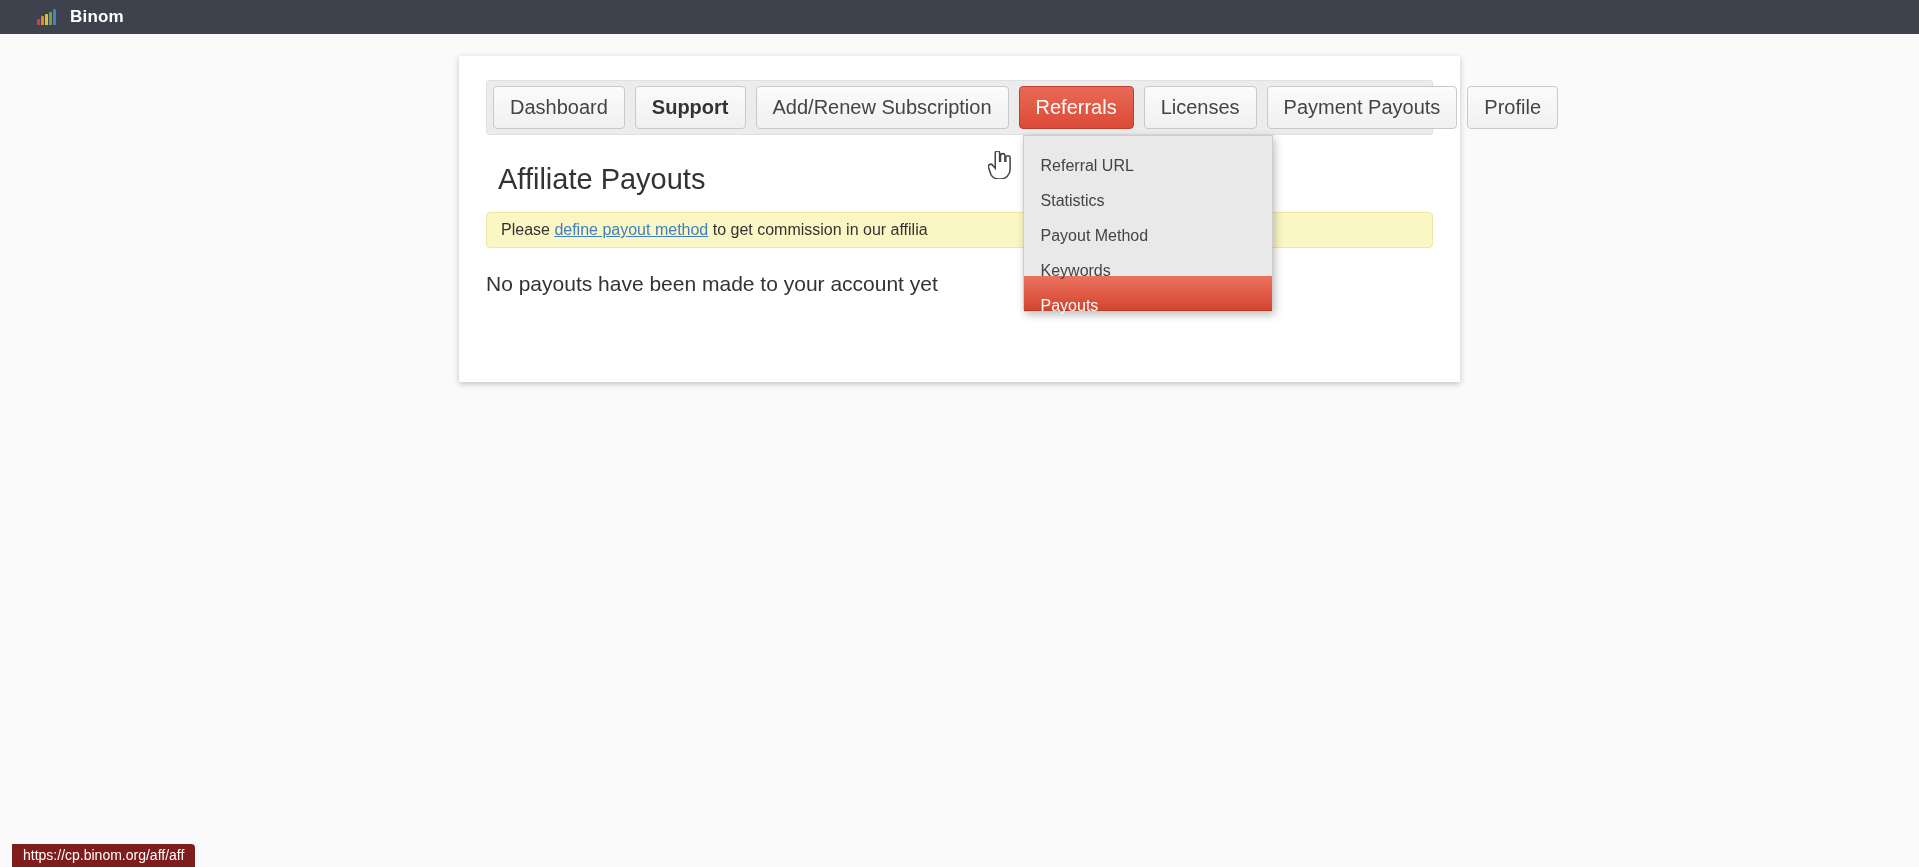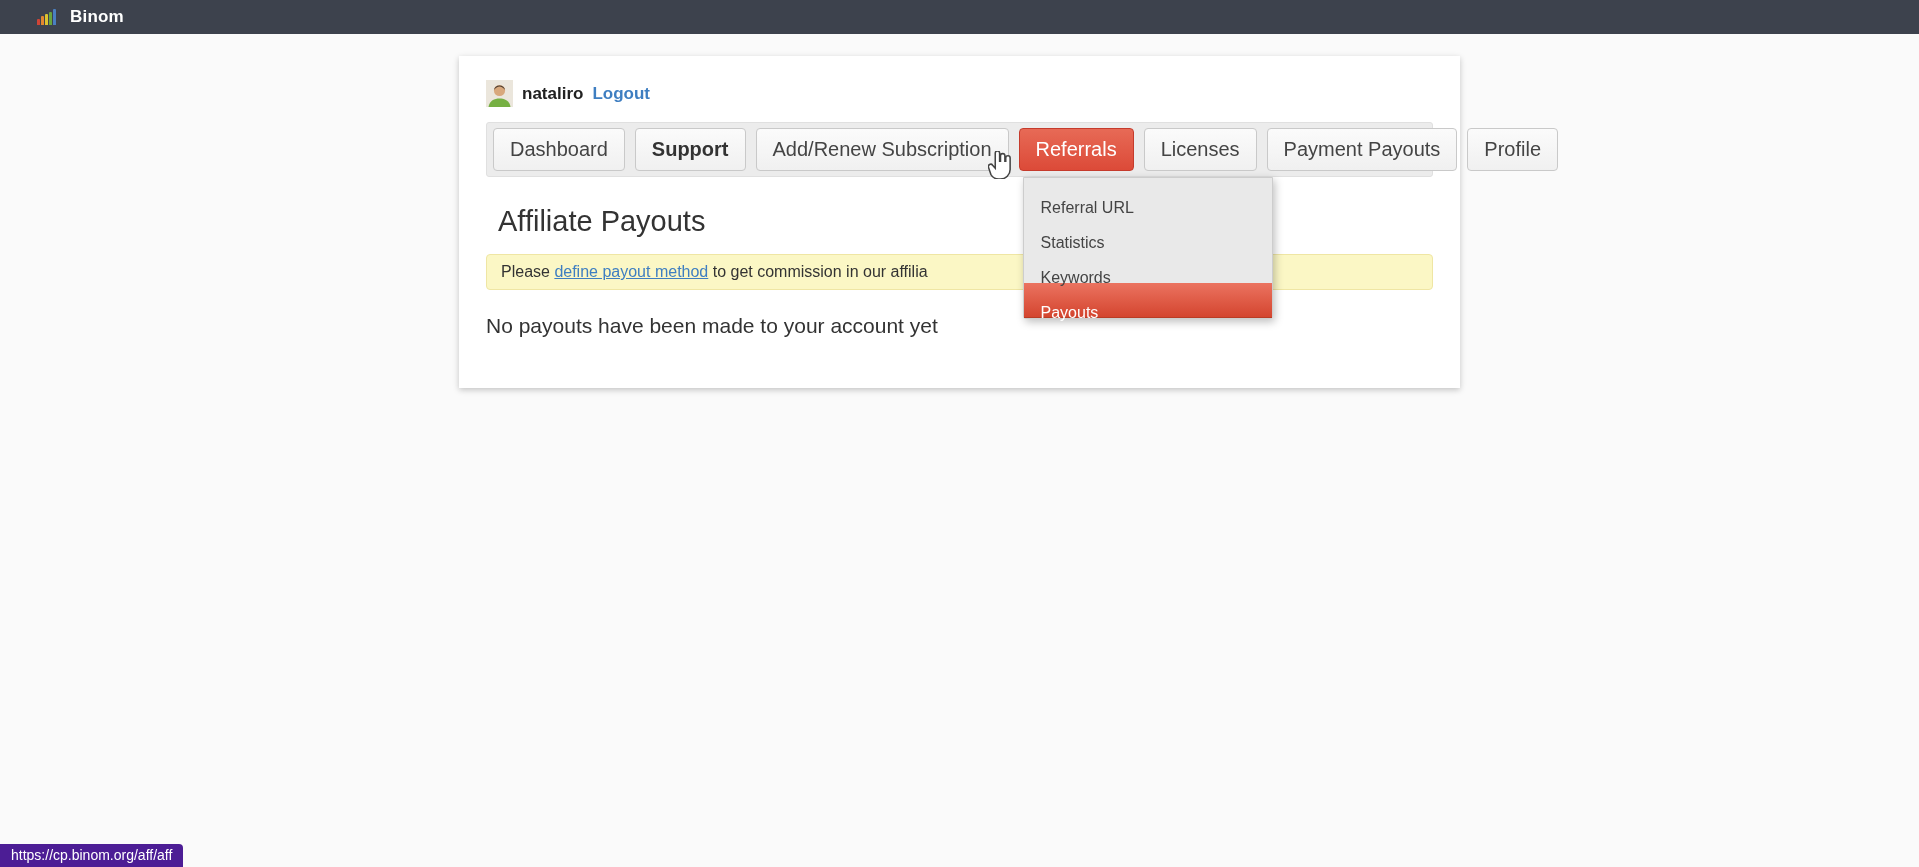"nataliro" div.user-row { html: <div> <svg> <rect></rect> <circle></circle> <path></path> <path></path> </svg> <span>nataliro</span> <a>Logout</a> </div> -> none }
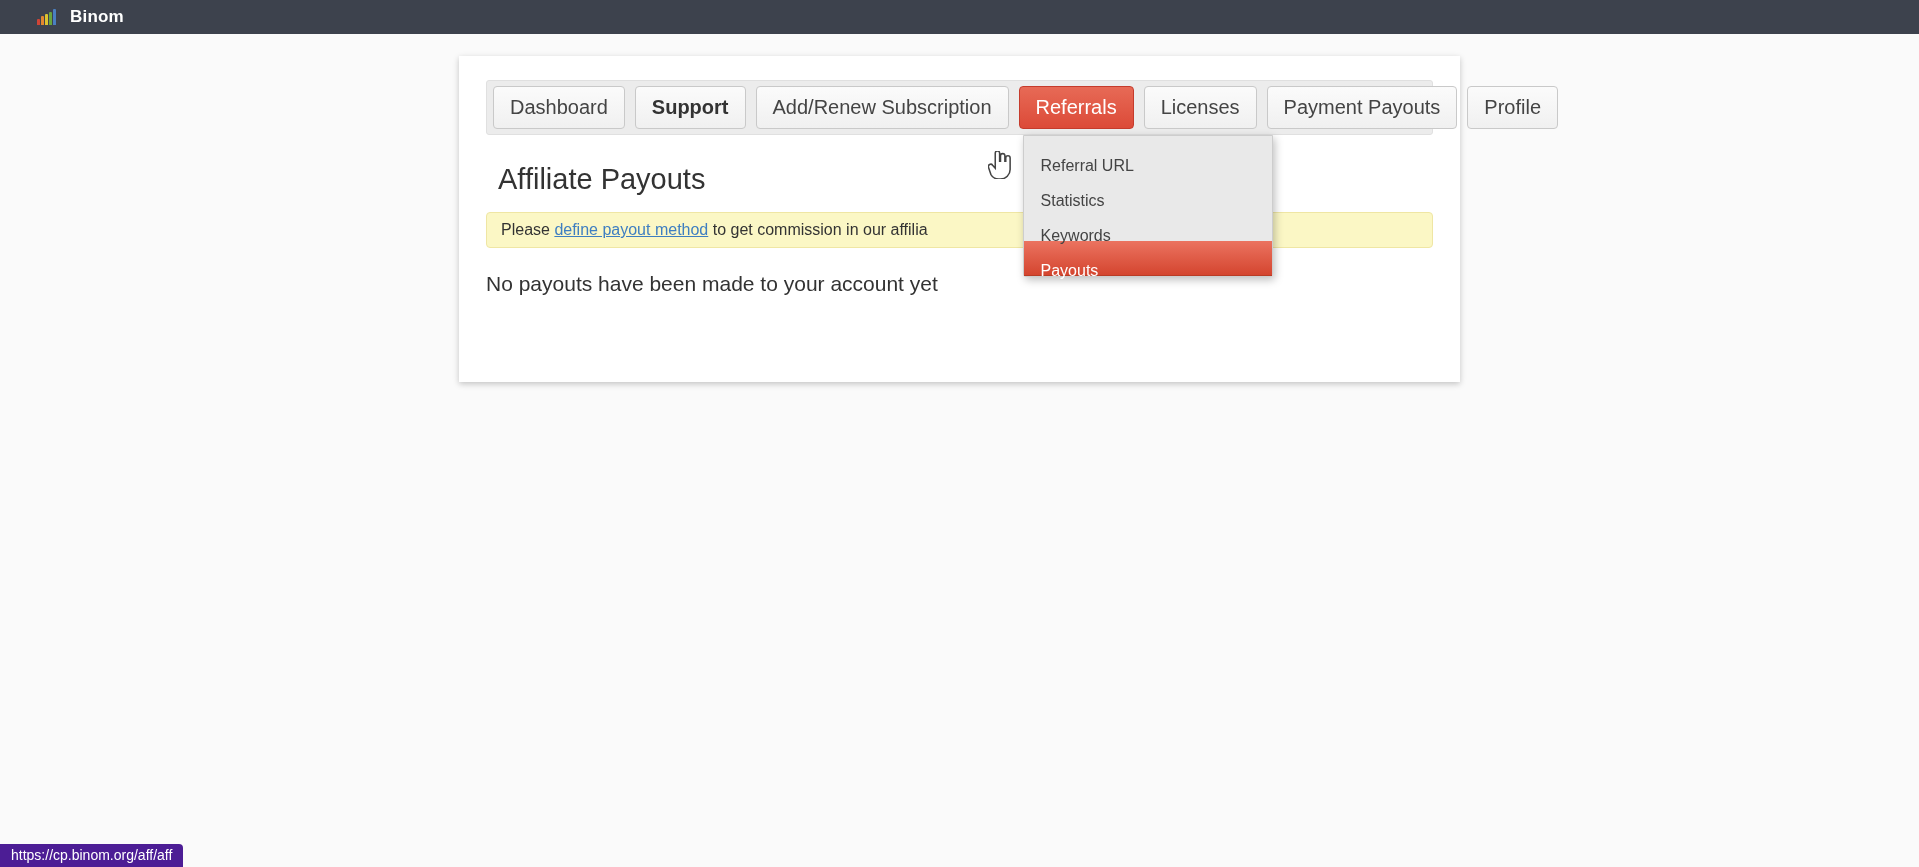"Payout Method" div.dd-item { html: none -> <div>Payout Method</div> }
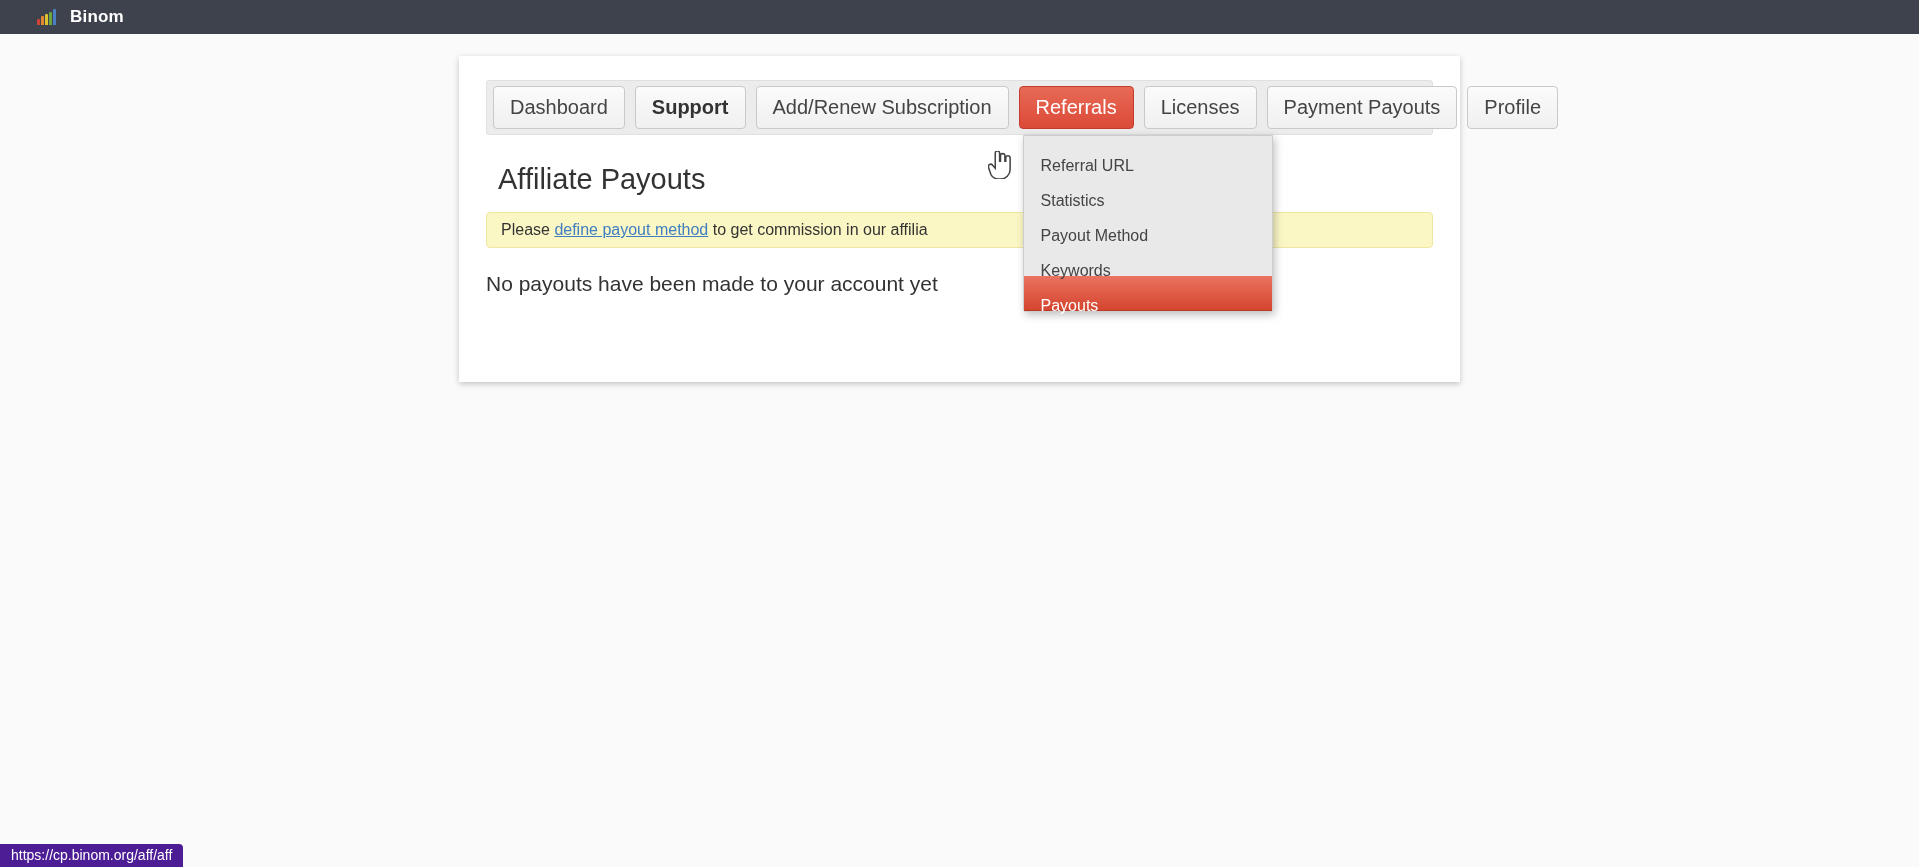"https://cp.binom.org/aff/aff" .statusbar { background: #4c1d95 -> #7f1d1d; left: 0 -> 12px }
